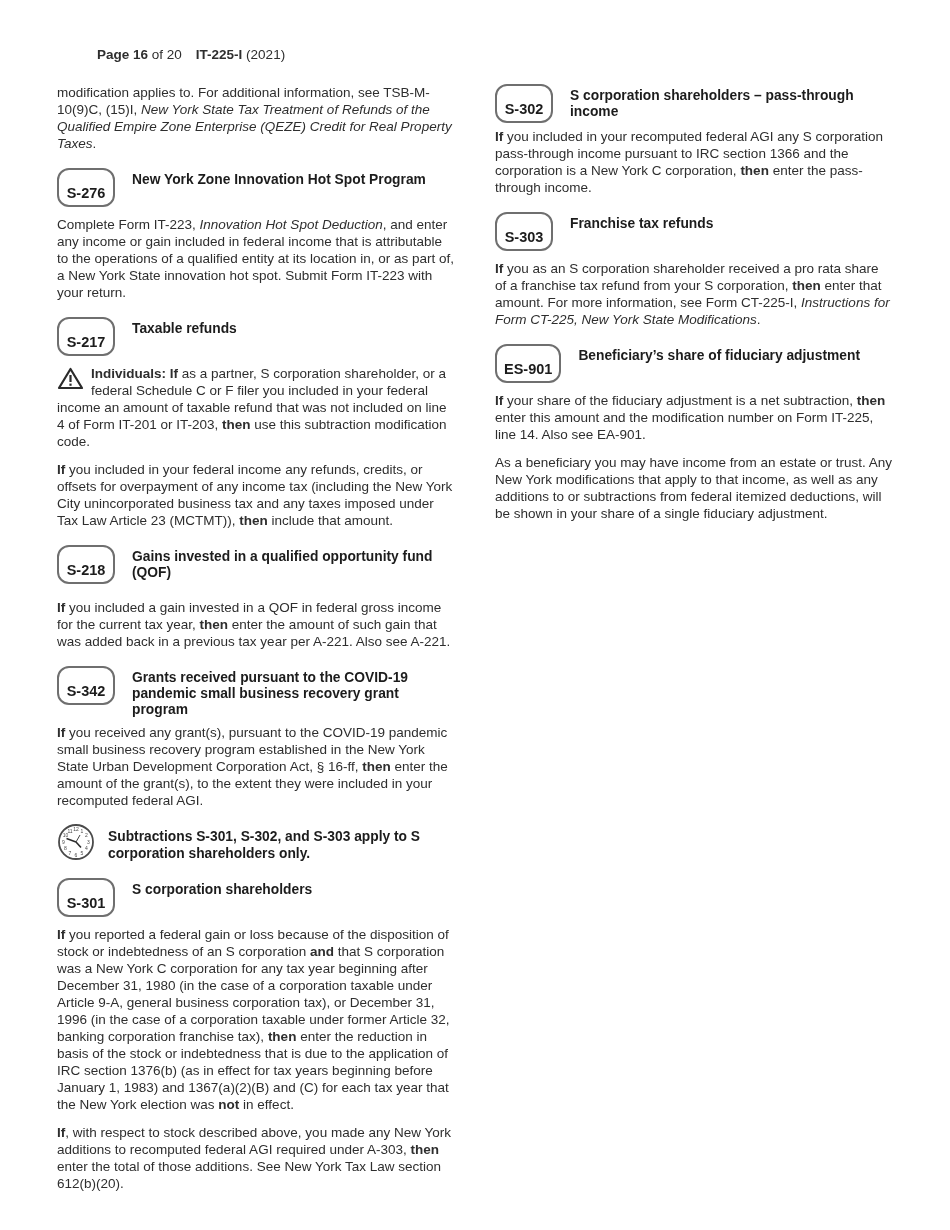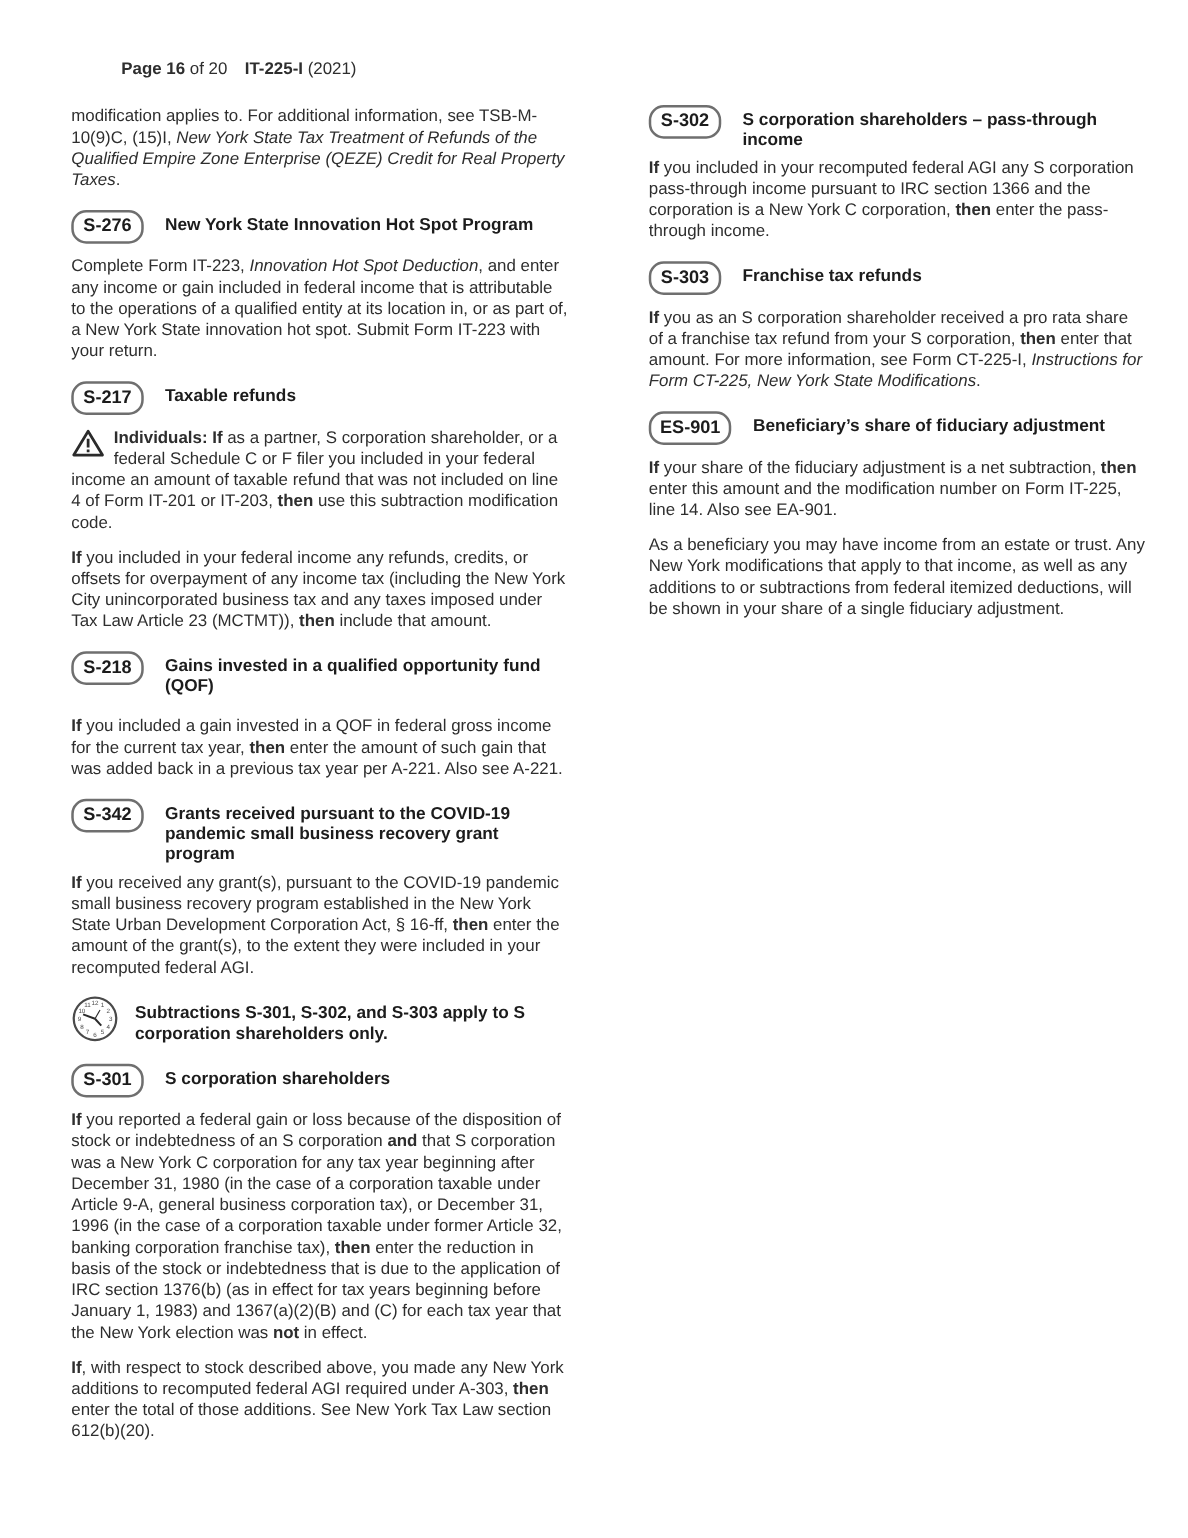"modification applies to. For additional" .columns { gap: 64px -> 40px }
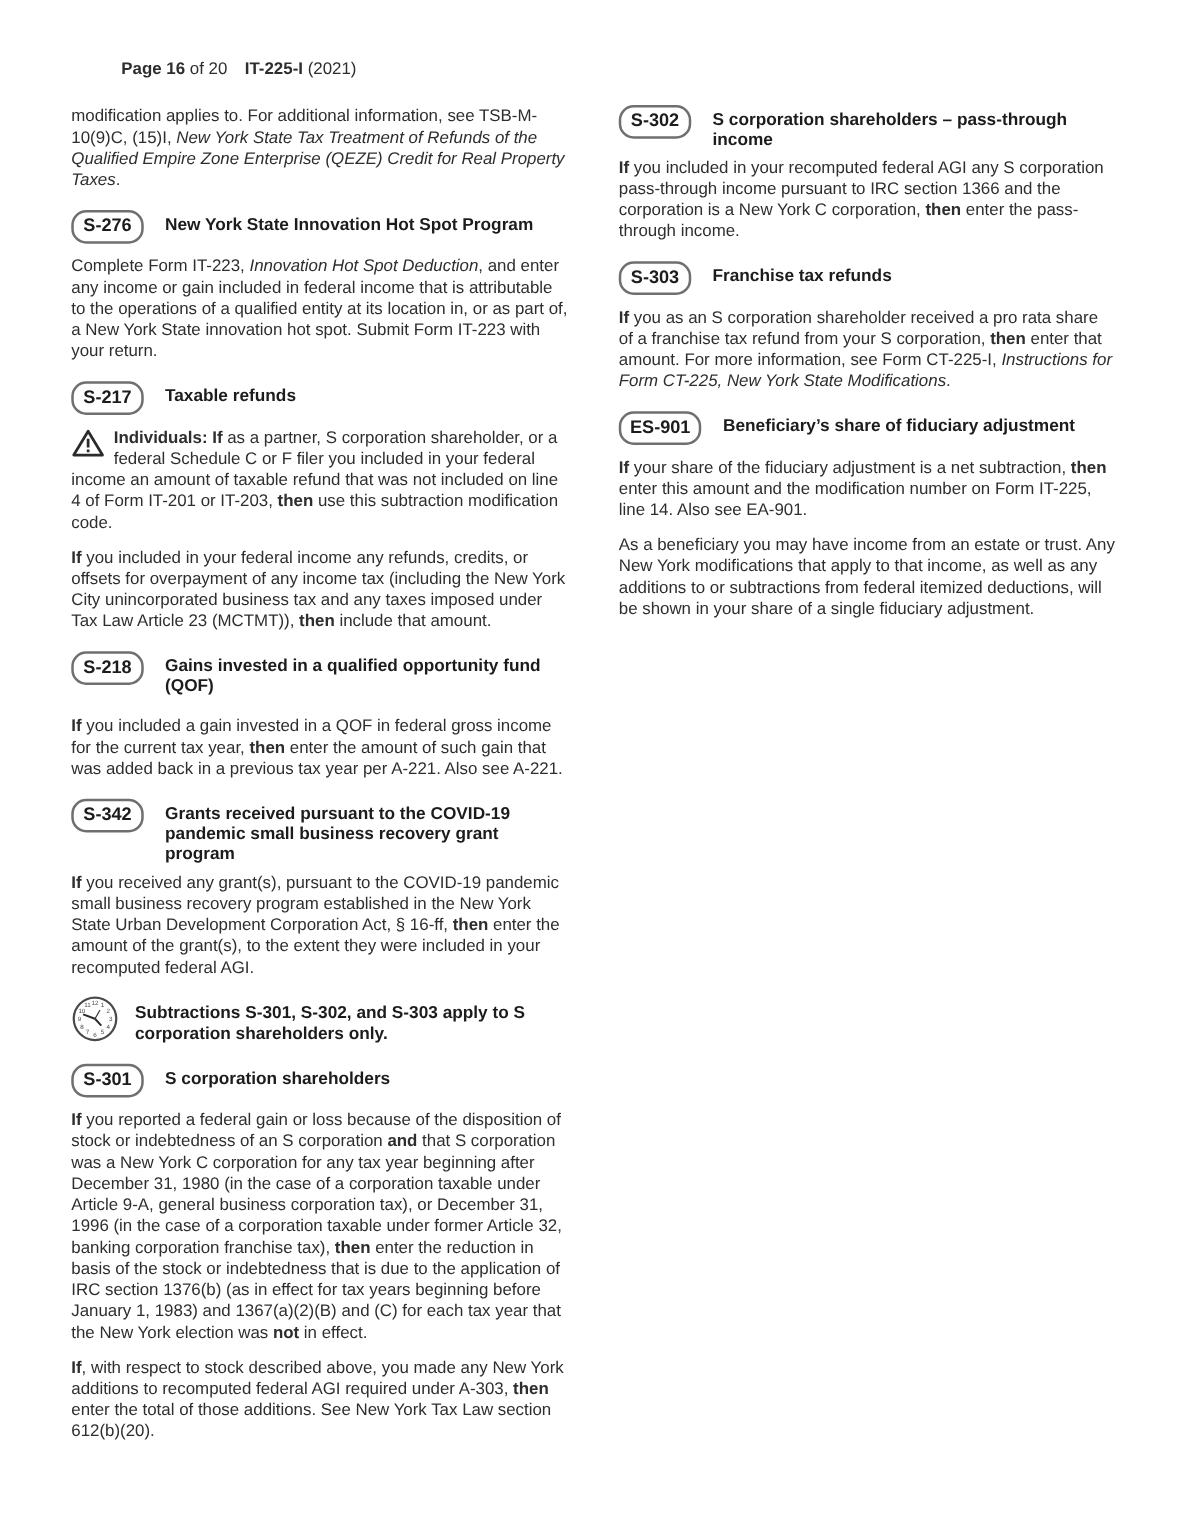"S-302" .badge { padding: 1px 7px 2px 7px -> 13px 7px 2px 7px }
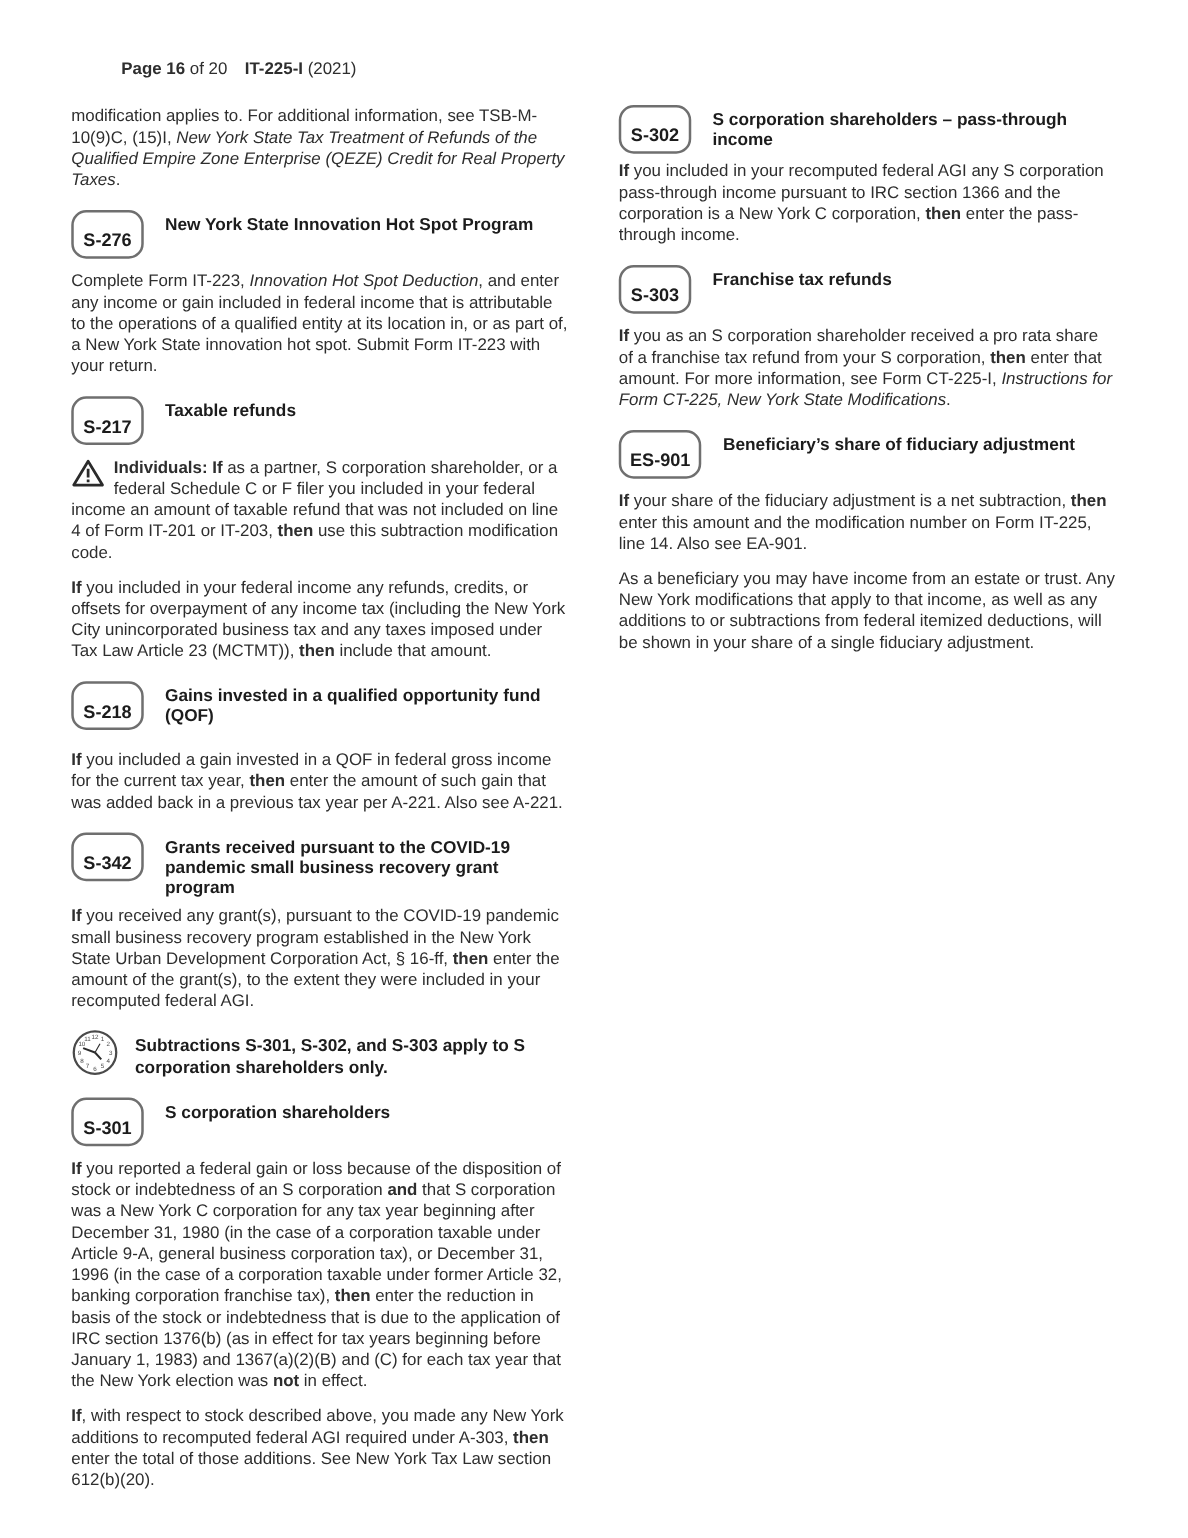"New York State Innovation Hot" div.sec-title { text: State -> Zone }
